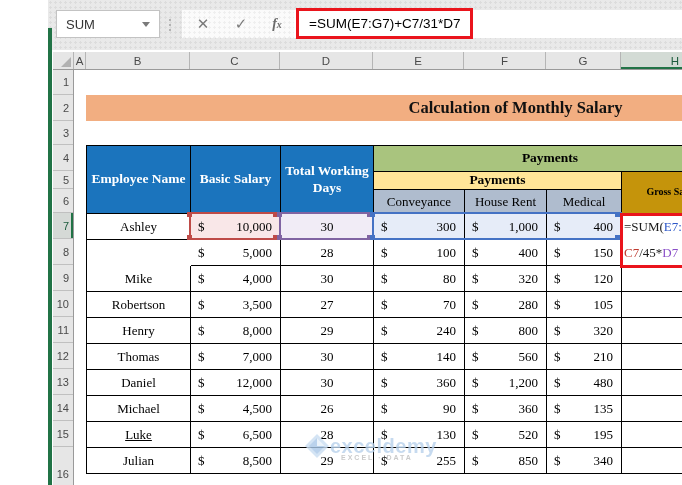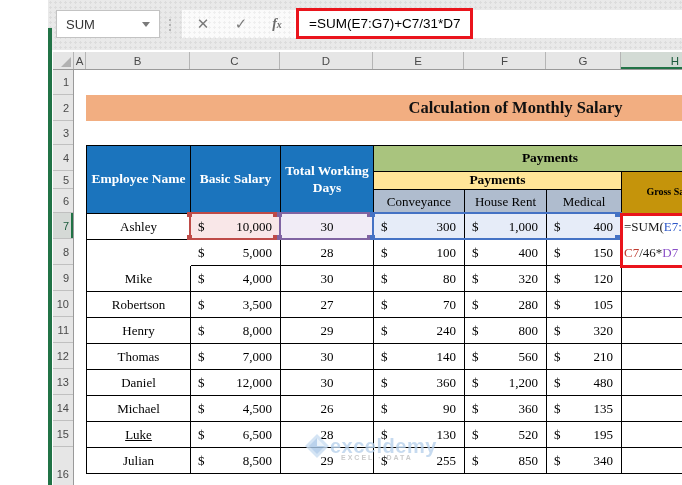"/46*" span { text: /46 -> /45 }
